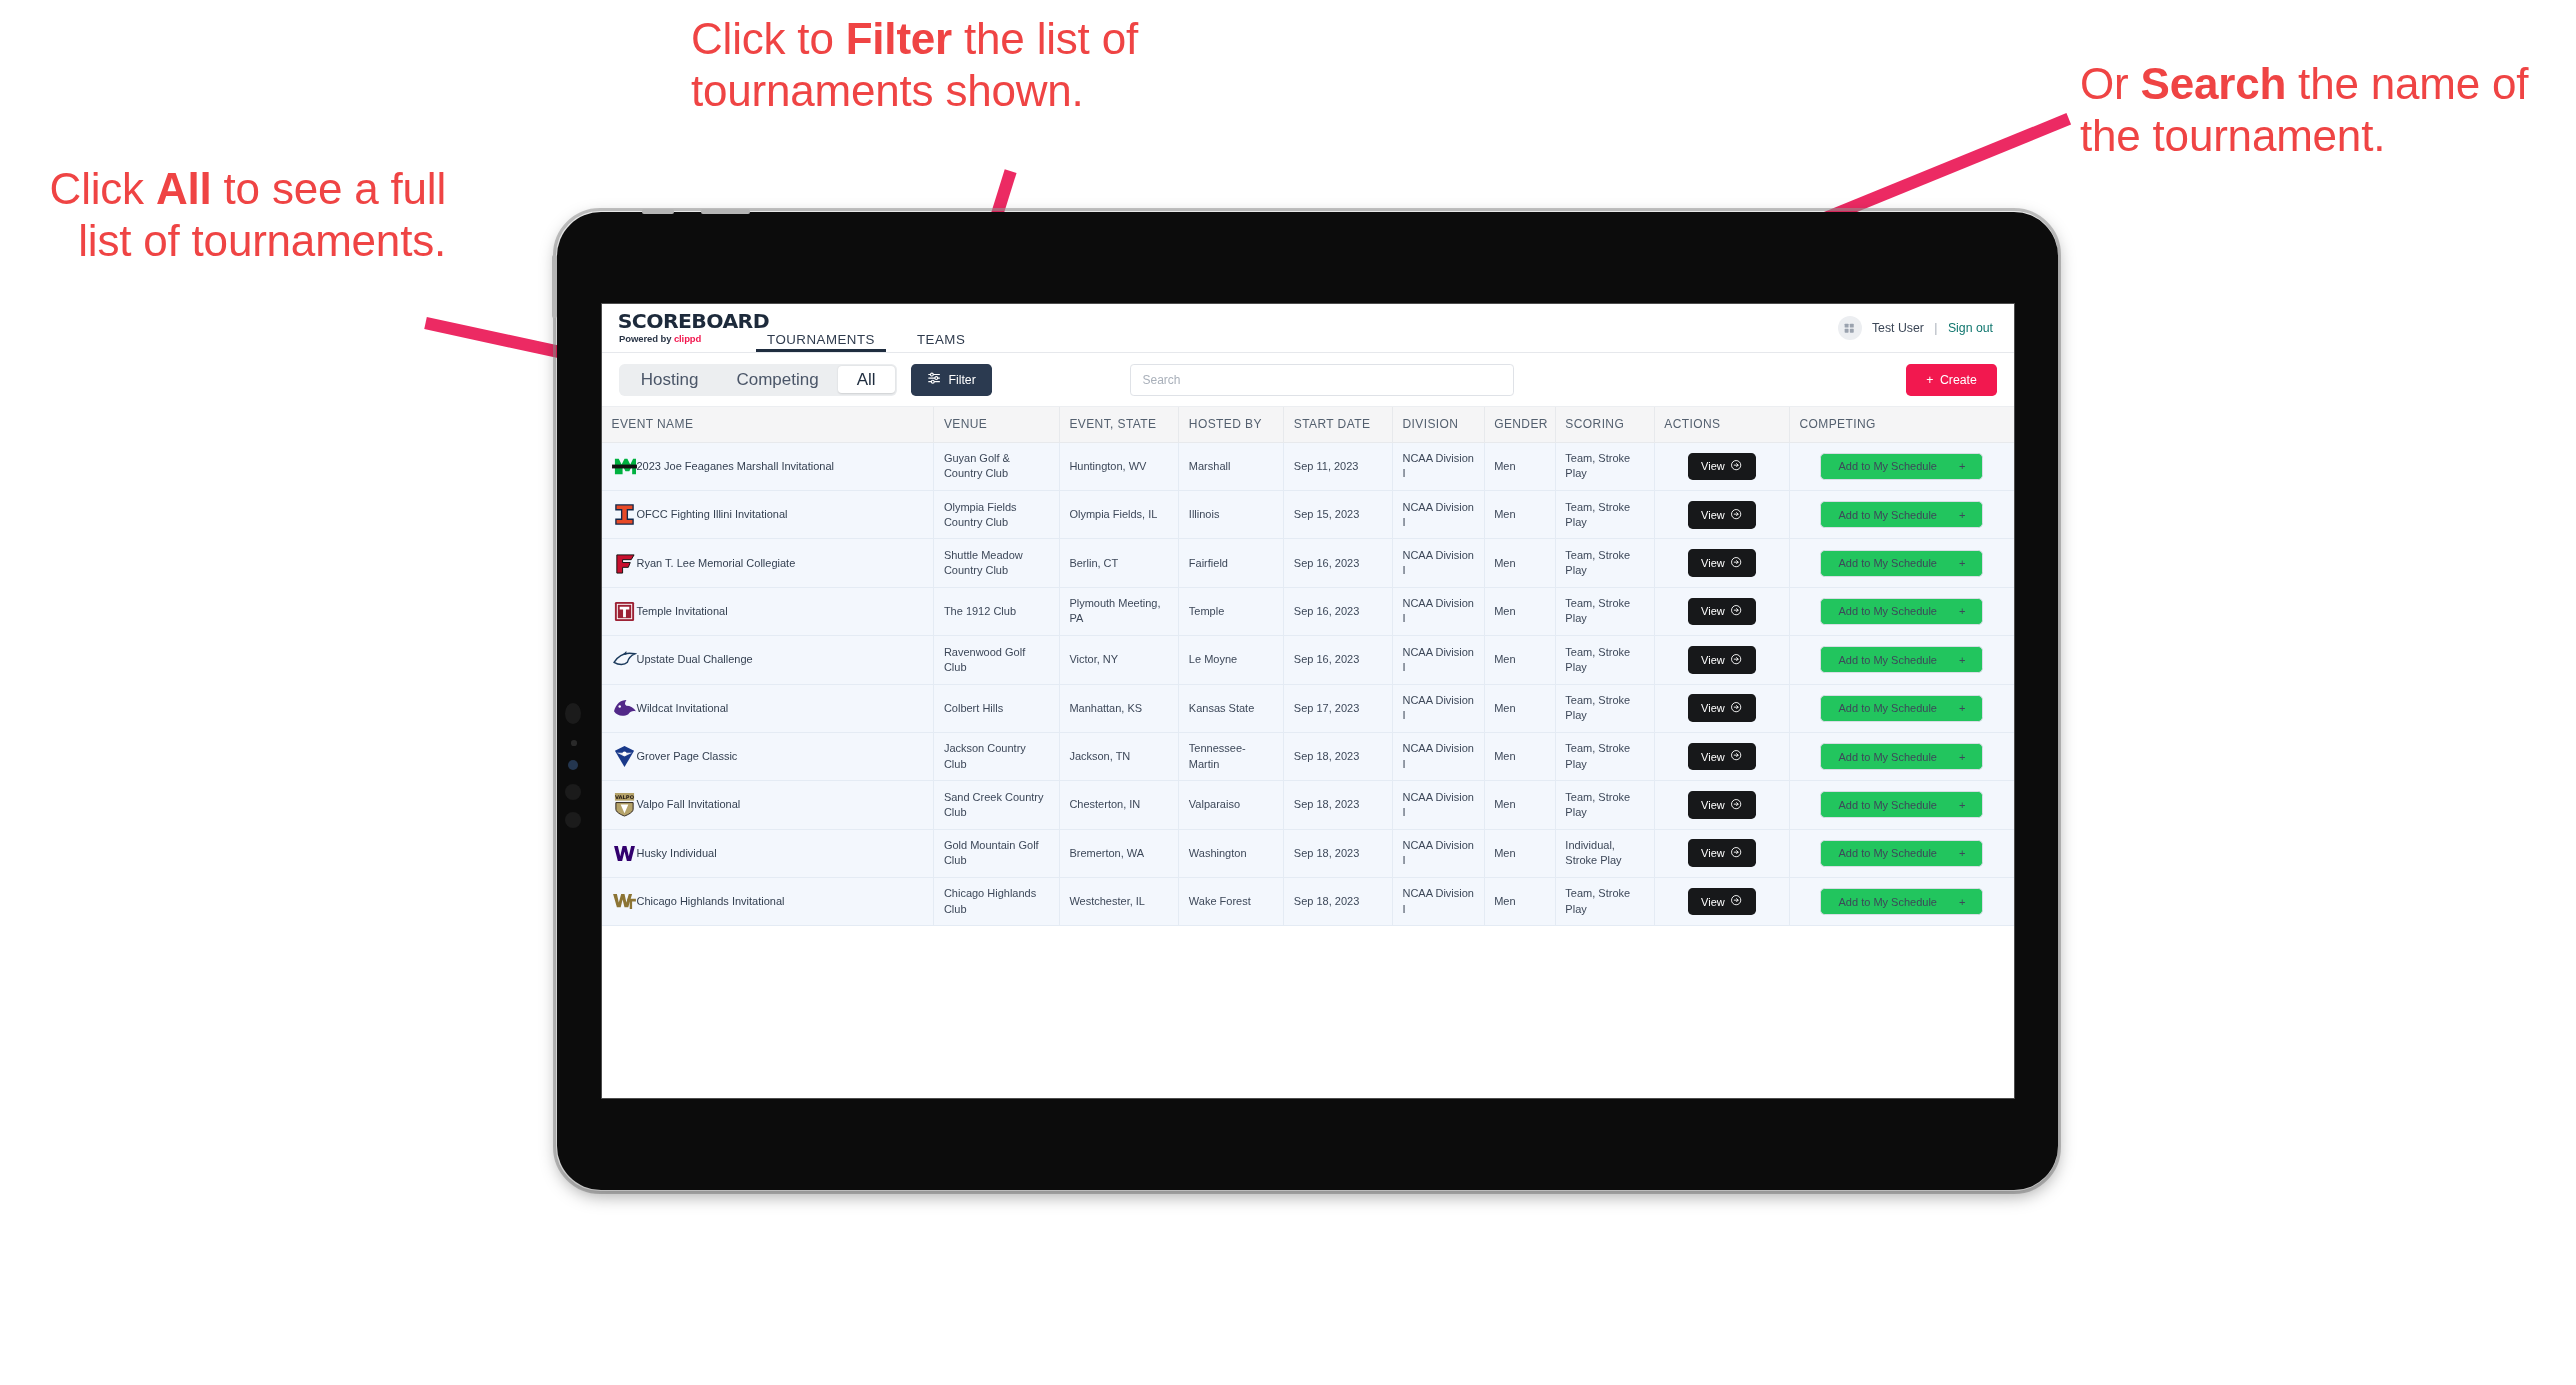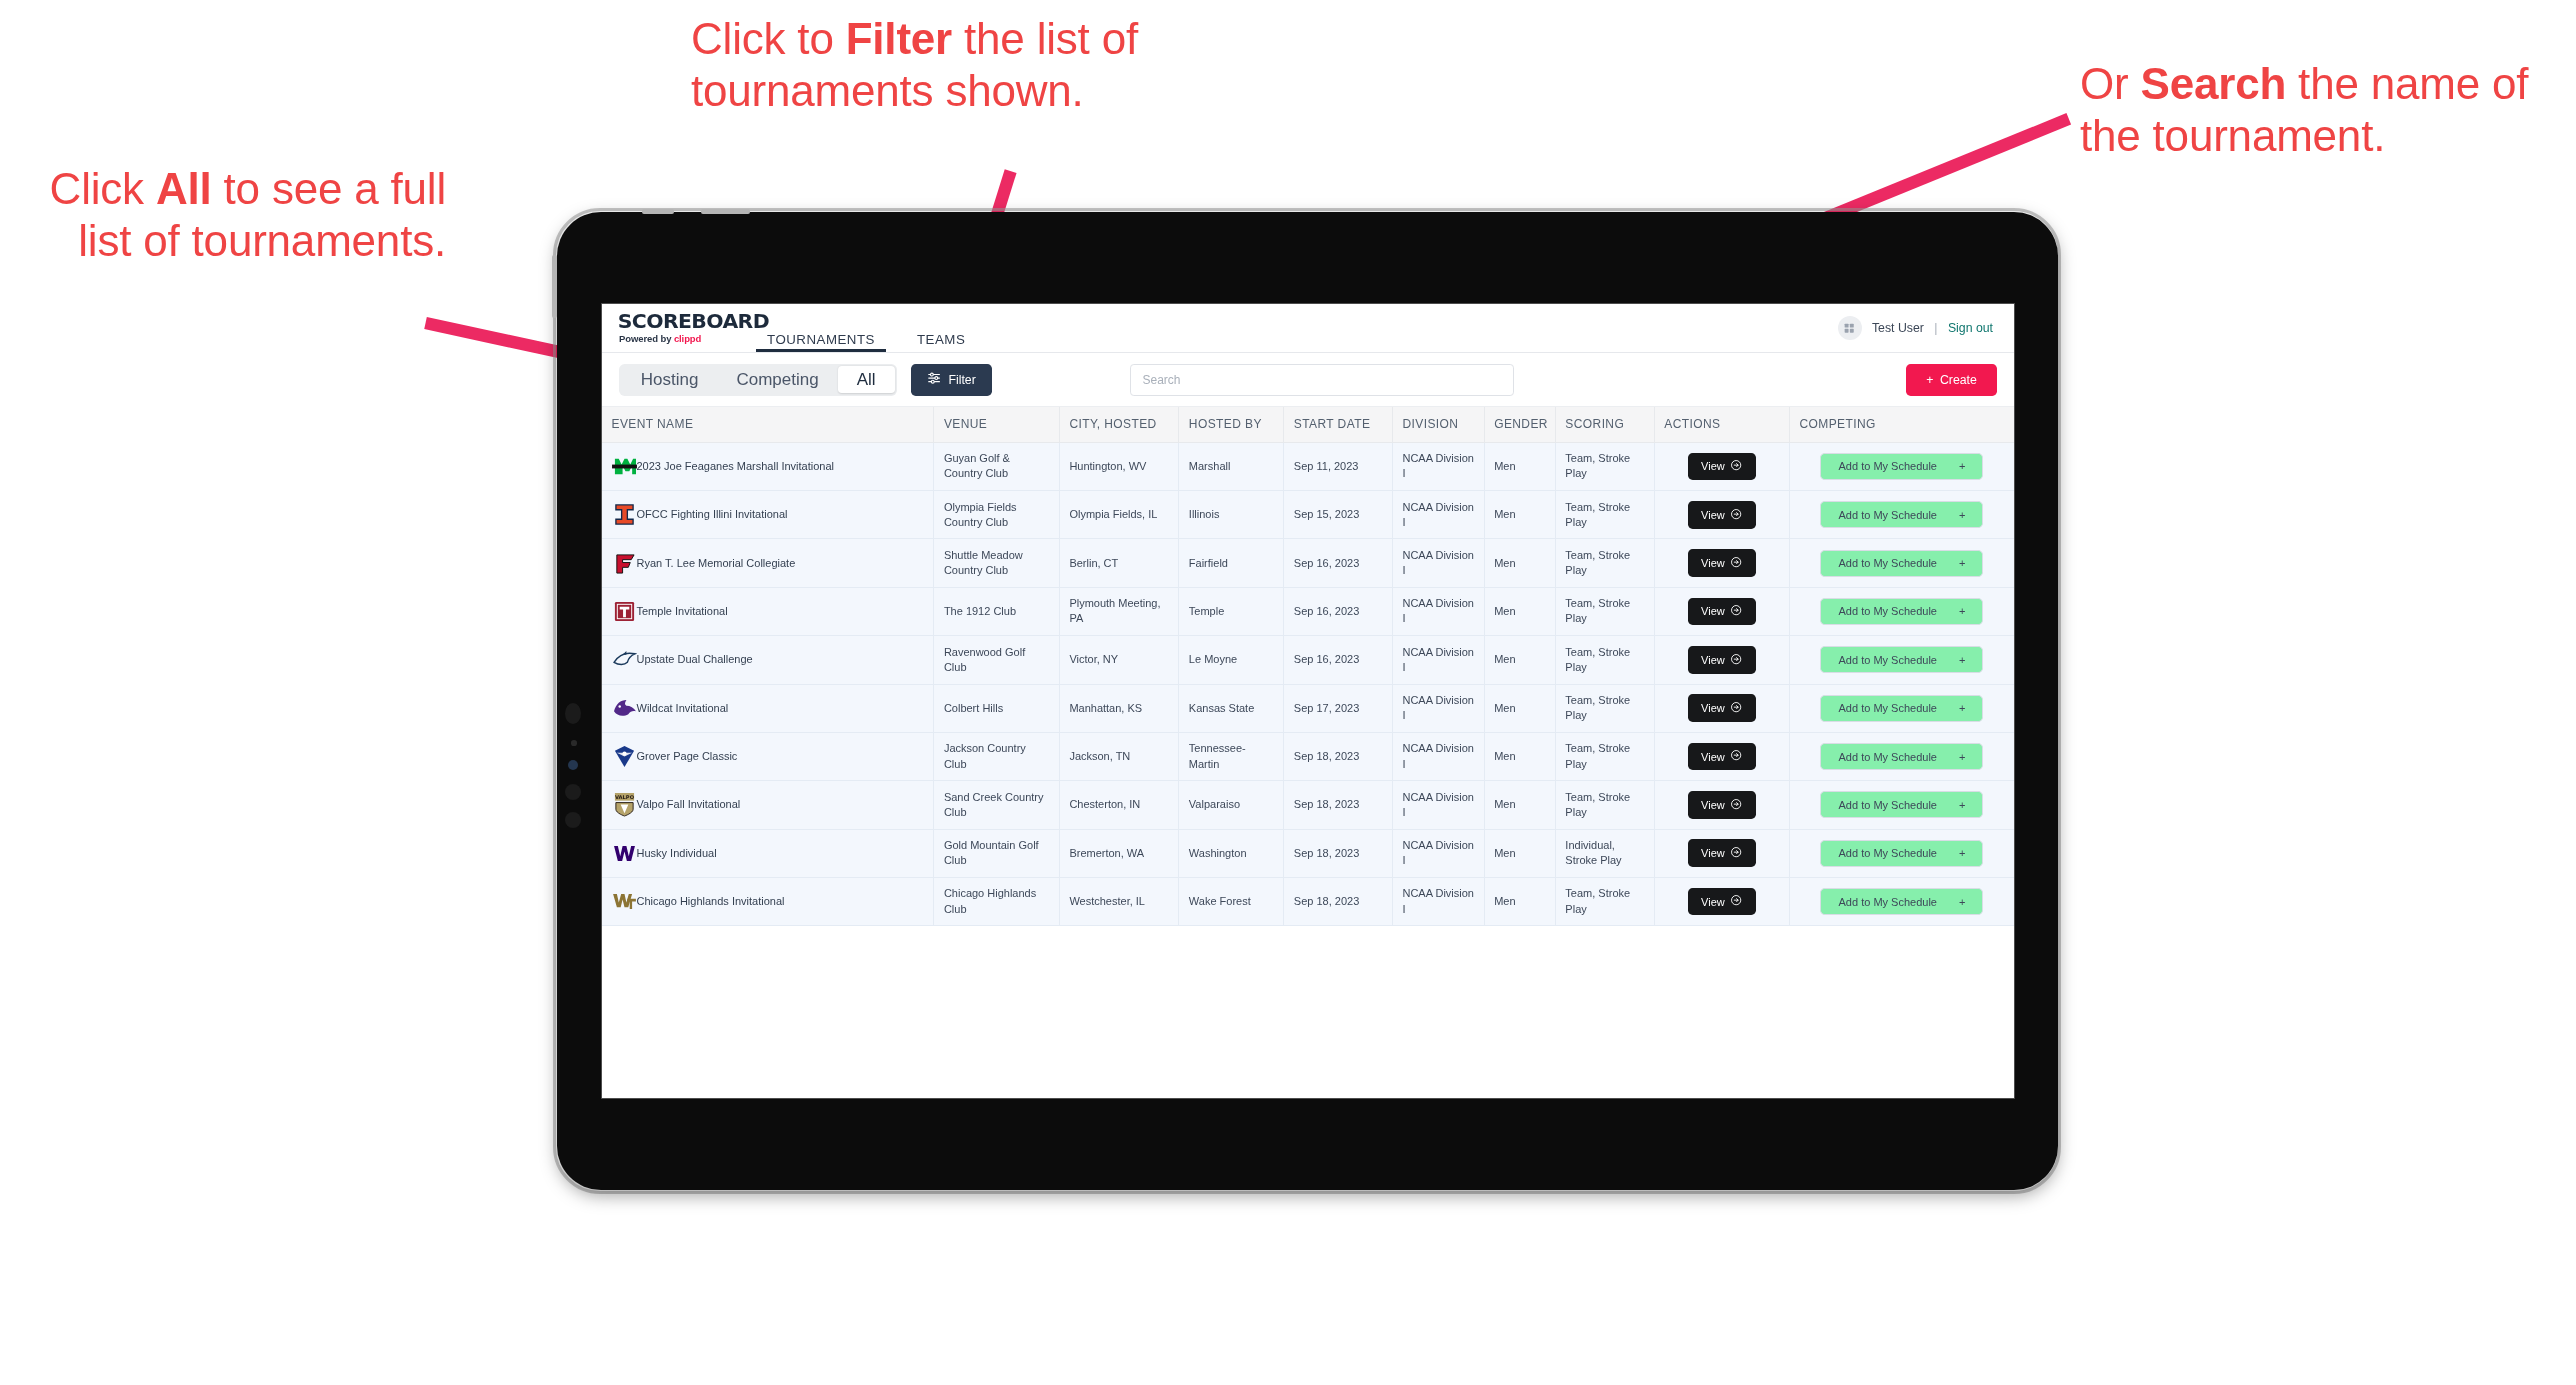"CITY, HOSTED" th { text: CITY, HOSTED -> EVENT, STATE }
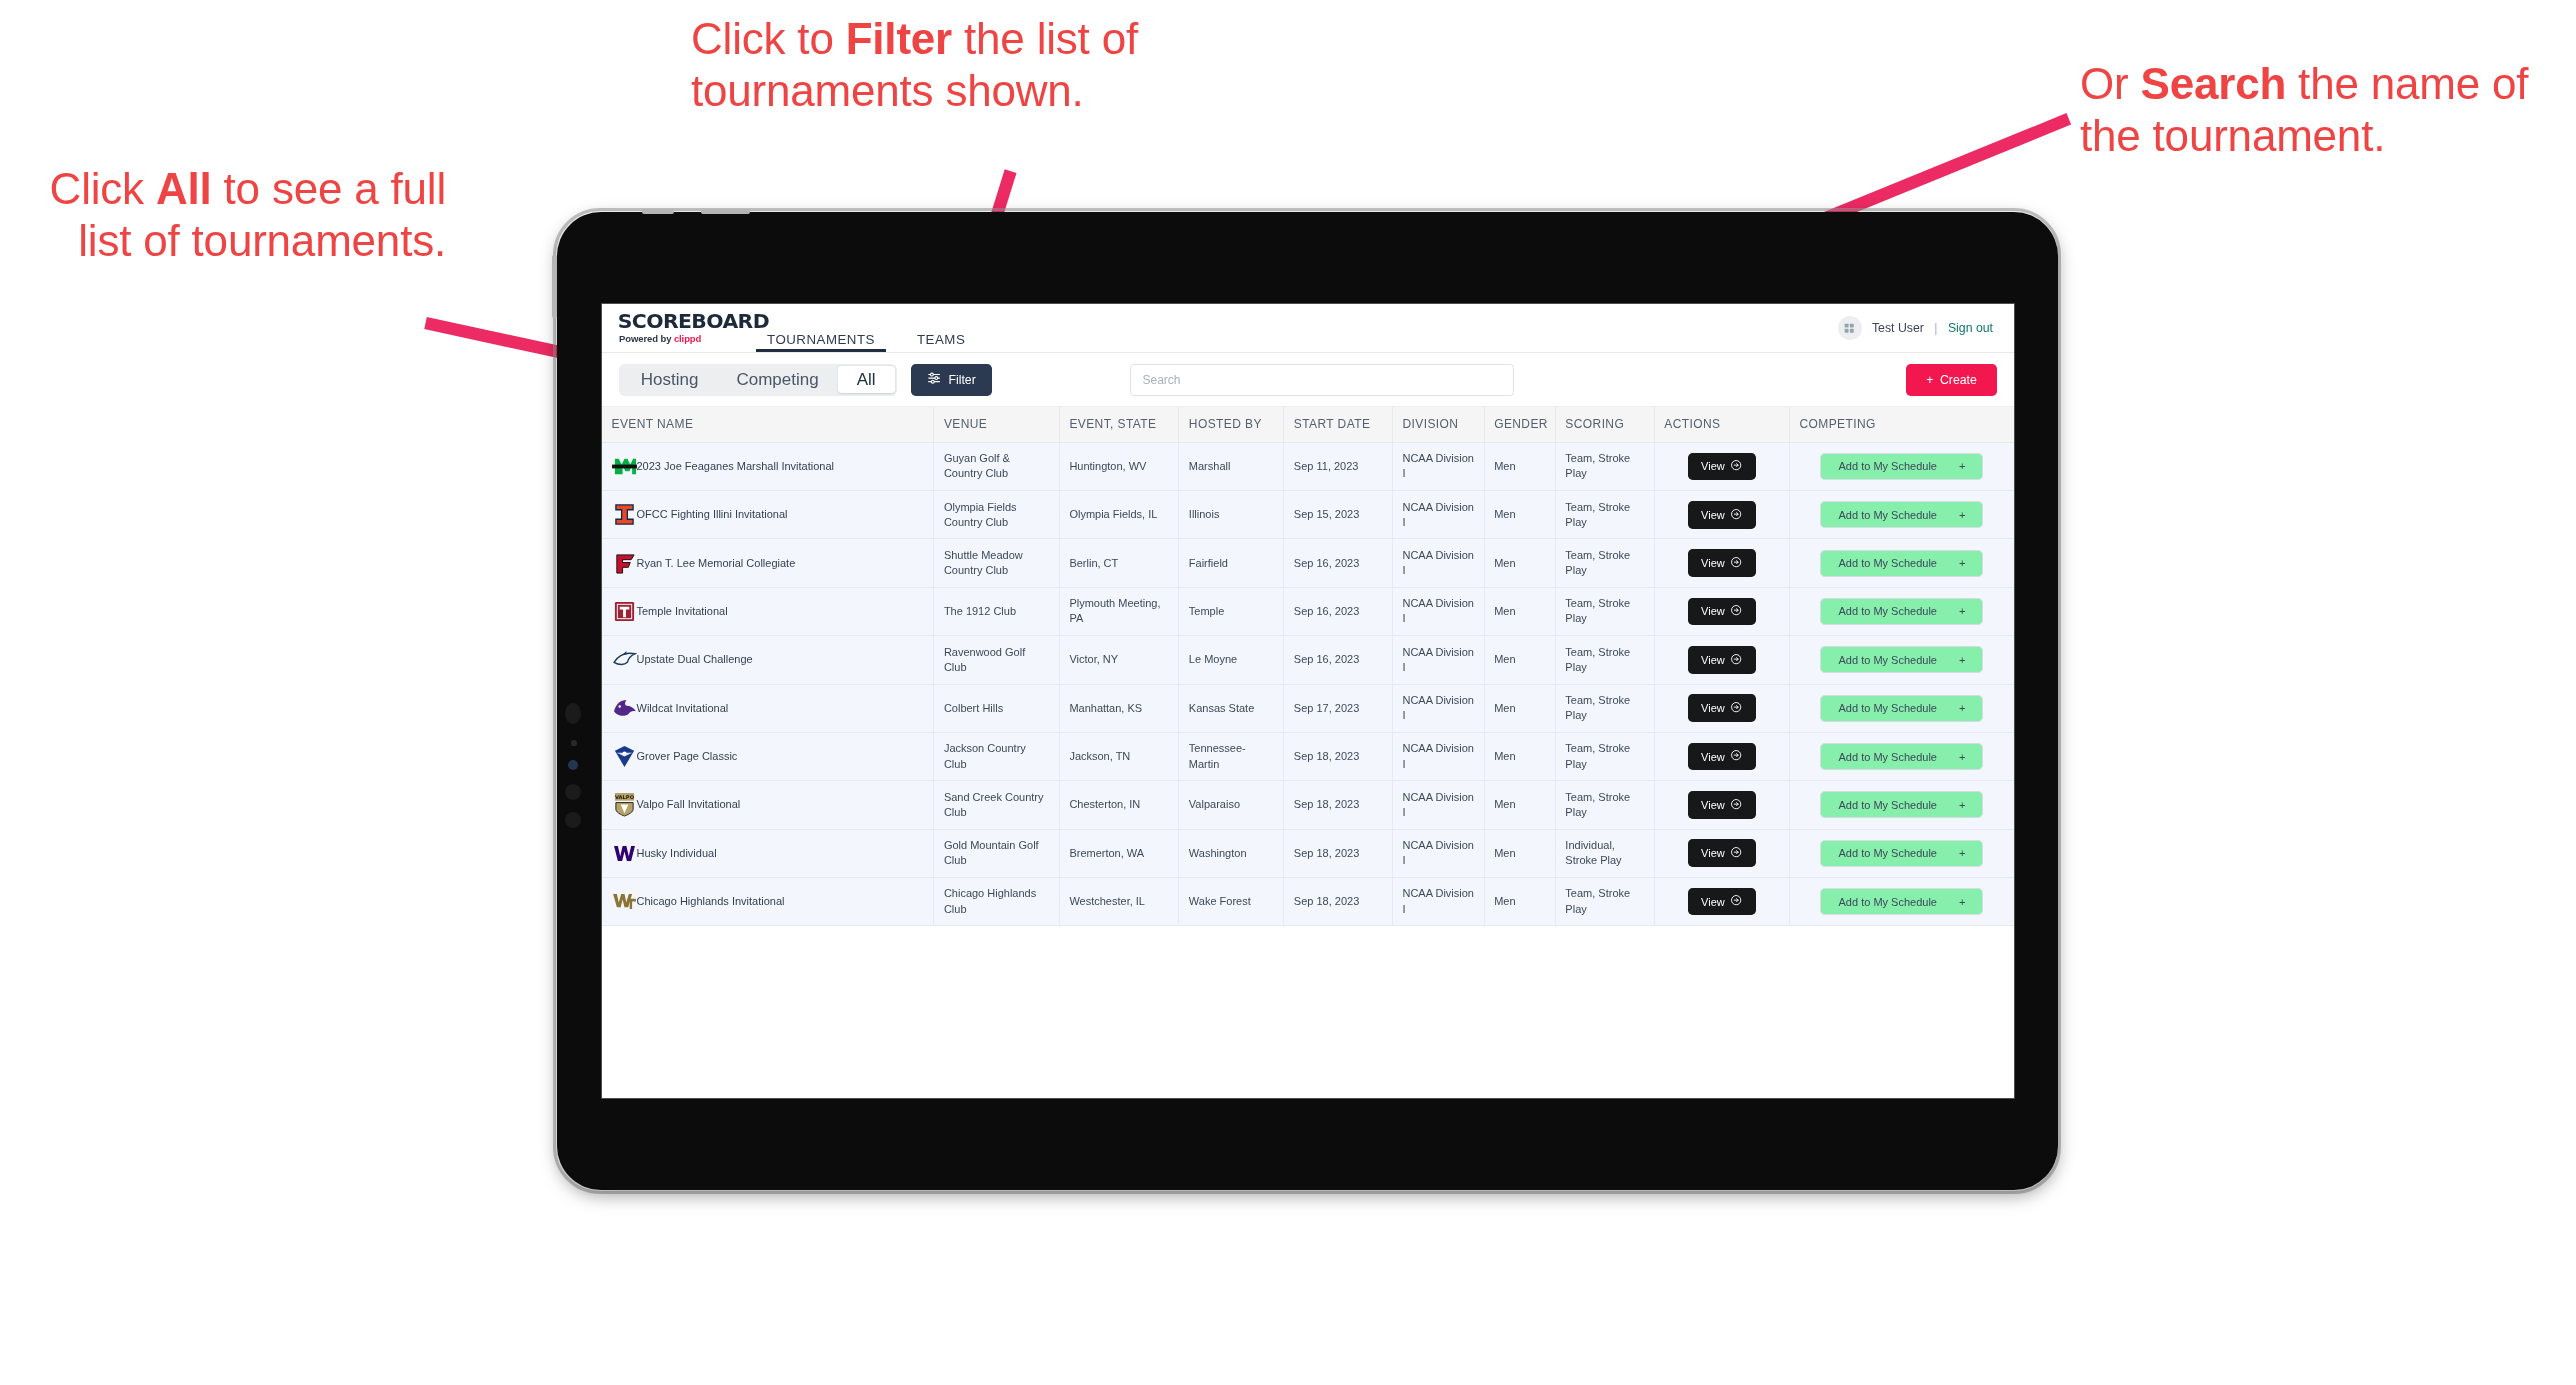"Add to My Schedule" .add-btn { background: #86efac -> #22c55e }
